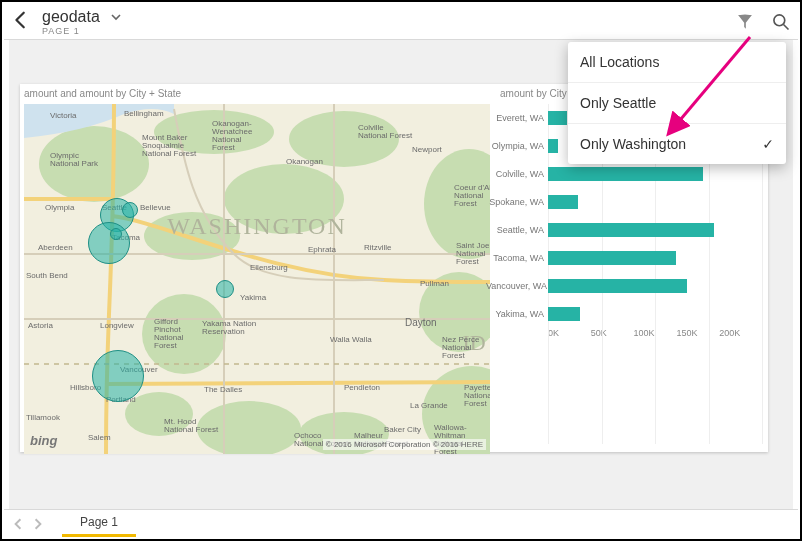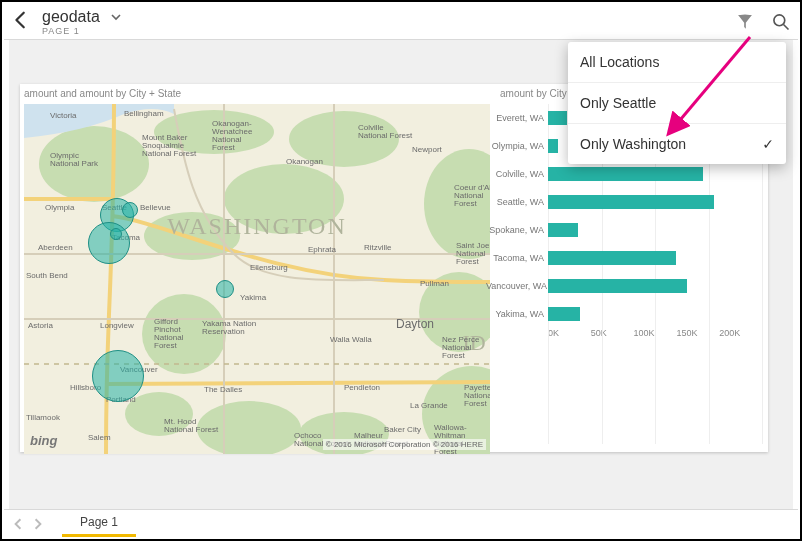"Seattle, WA" div.bc-row { order: before "Spokane, WA" -> after "Spokane, WA" }
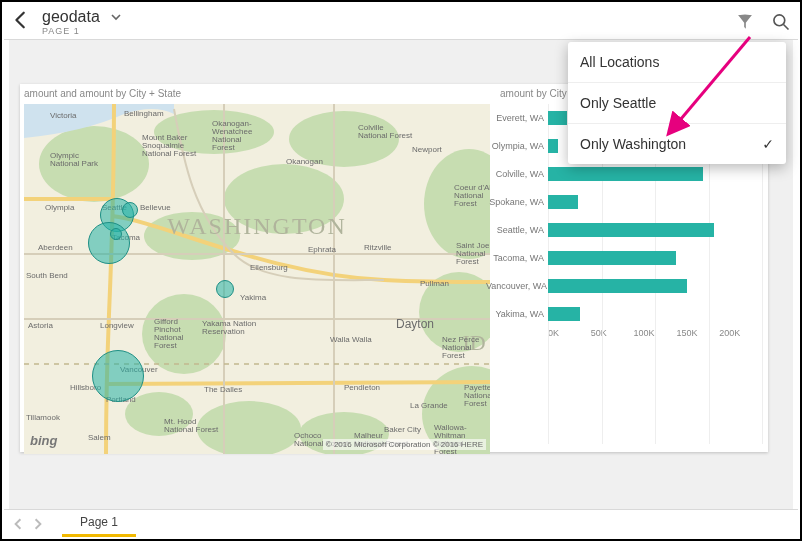"Dayton" div { font-size: 12px -> 10px; left: 372px -> 381px }
